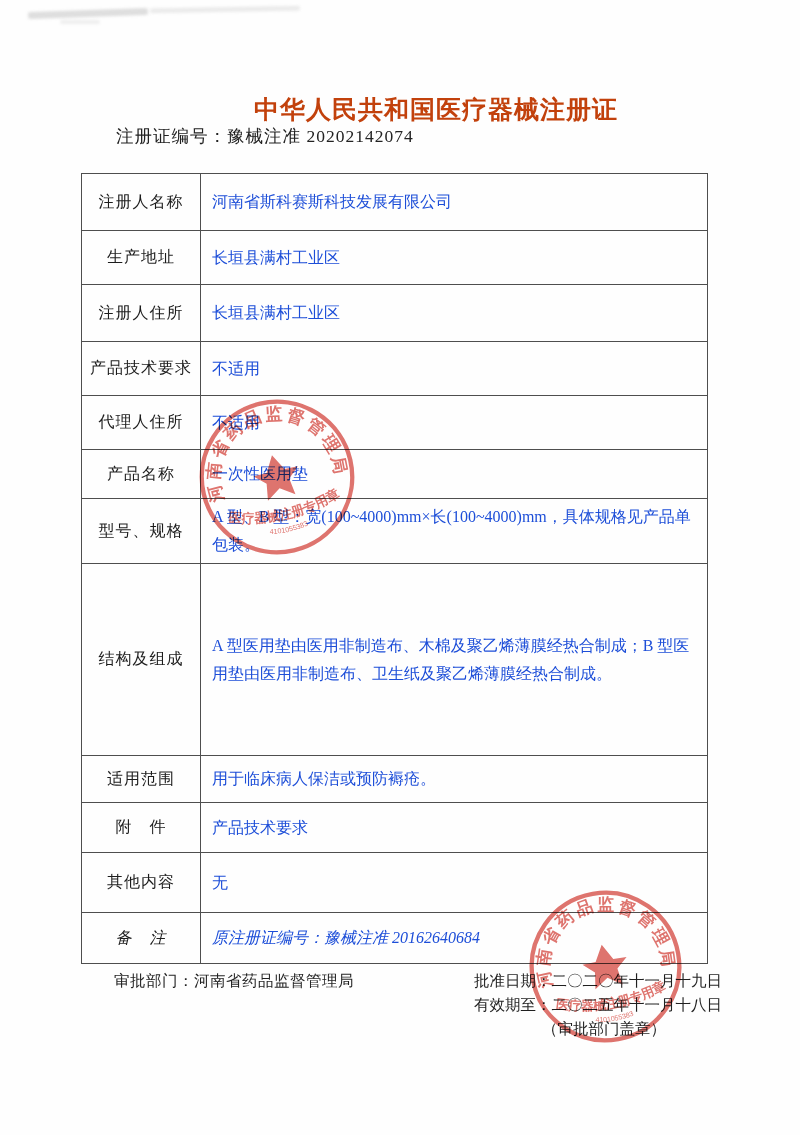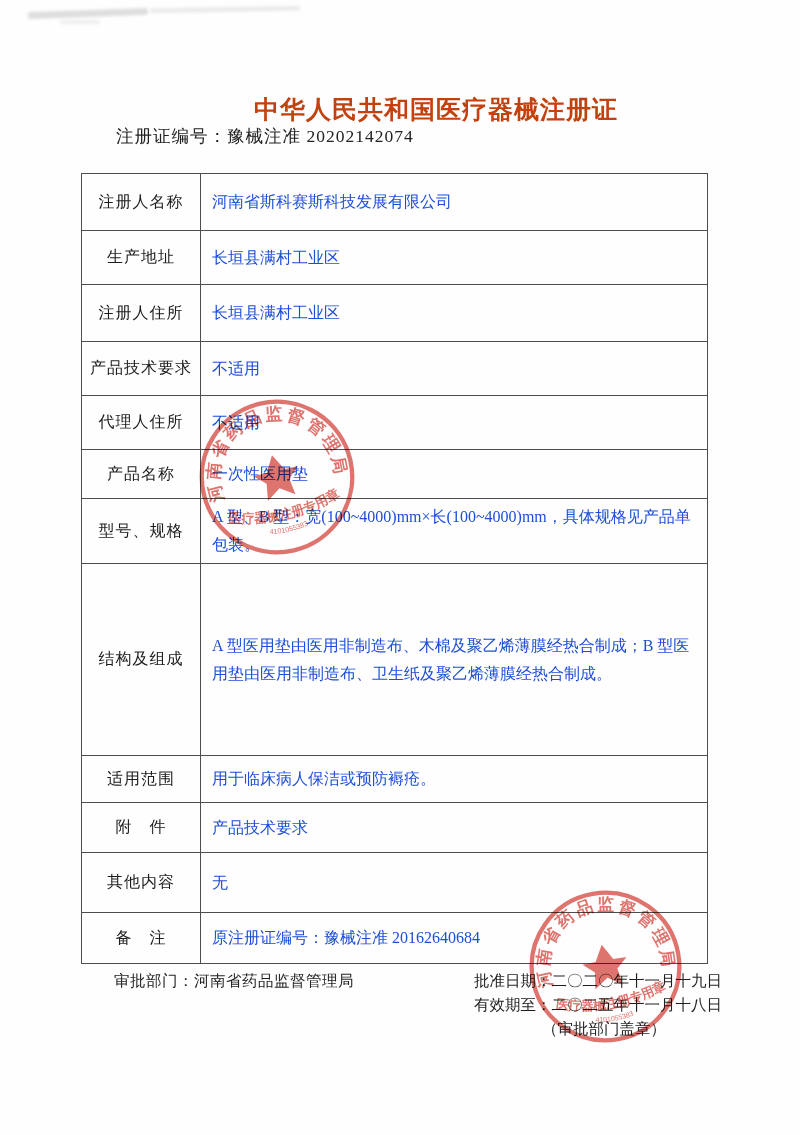"备 注" tr { font-style: none -> italic }
